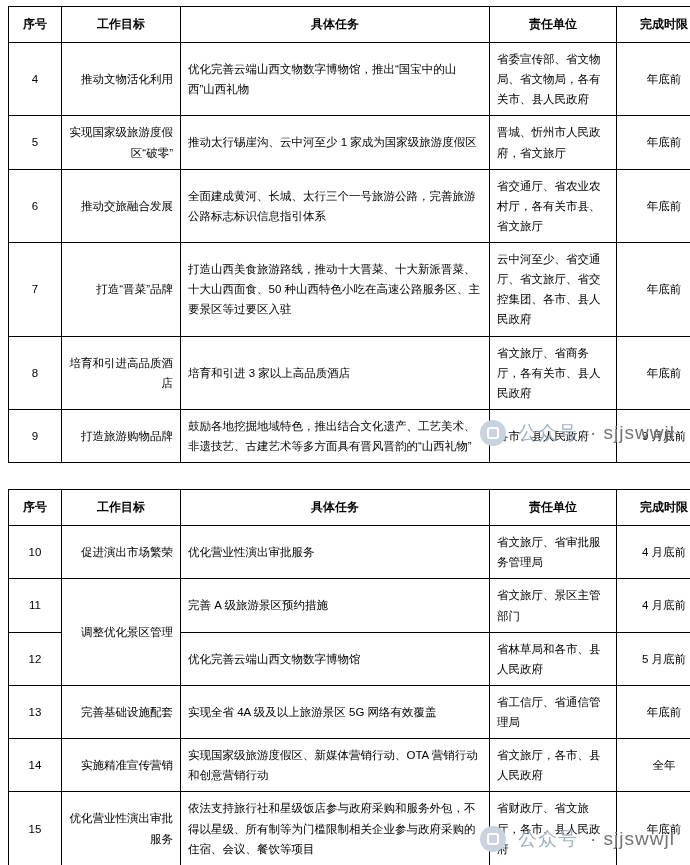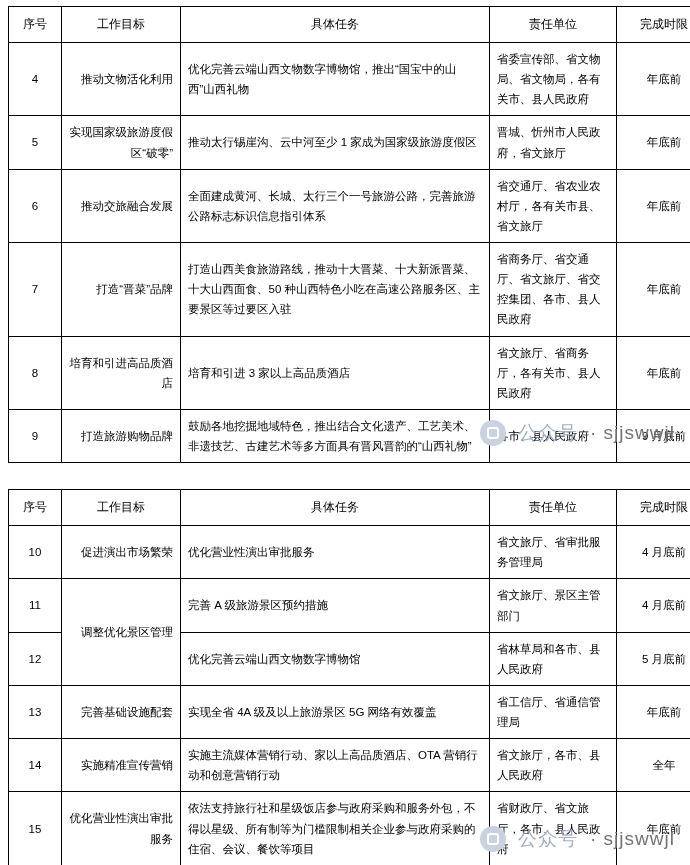"序号" table.doc-table thead th { font-weight: normal -> bold }
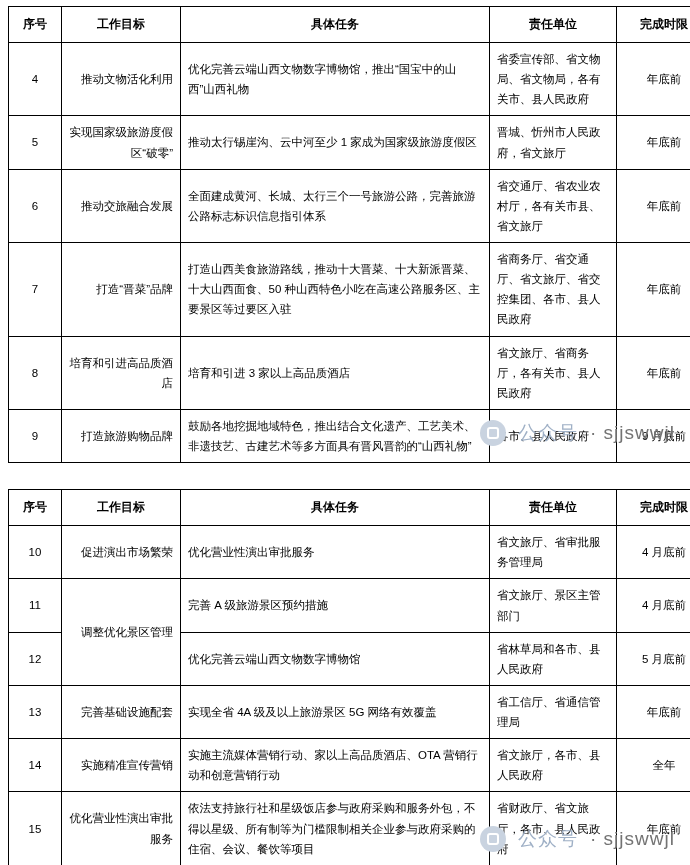"省商务厅、省交通厅、省文旅厅、省交控集团、各市、县人民政府" td.c-dept { text: 省商务厅 -> 云中河至少 }
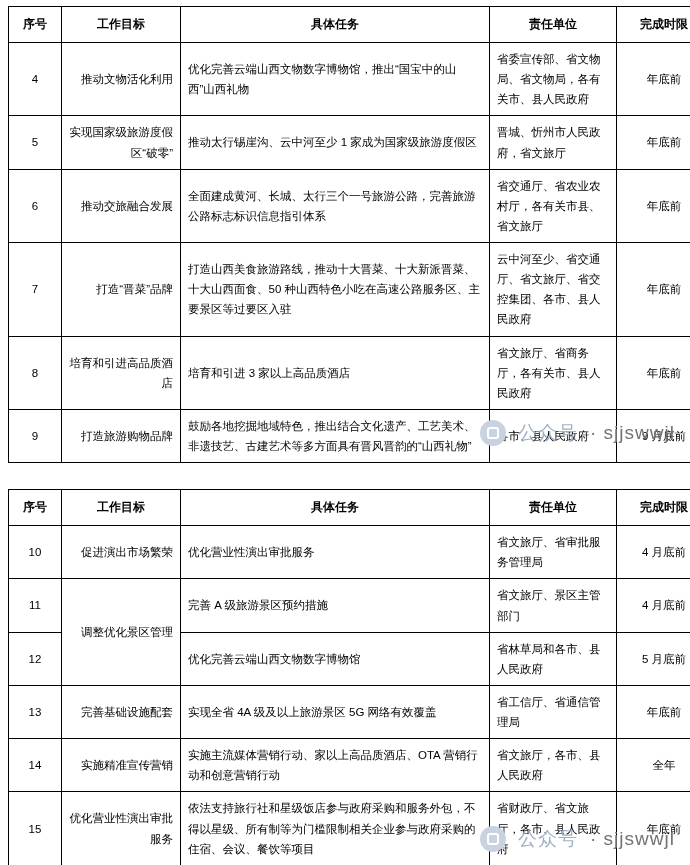"实施主流媒体营销行动、家以上高品质酒店、OTA 营销行动和创意营销行动" td.c-task { text: 施主流媒体营销行动、家以上高品质酒店 -> 现国家级旅游度假区、新媒体营销行动 }
